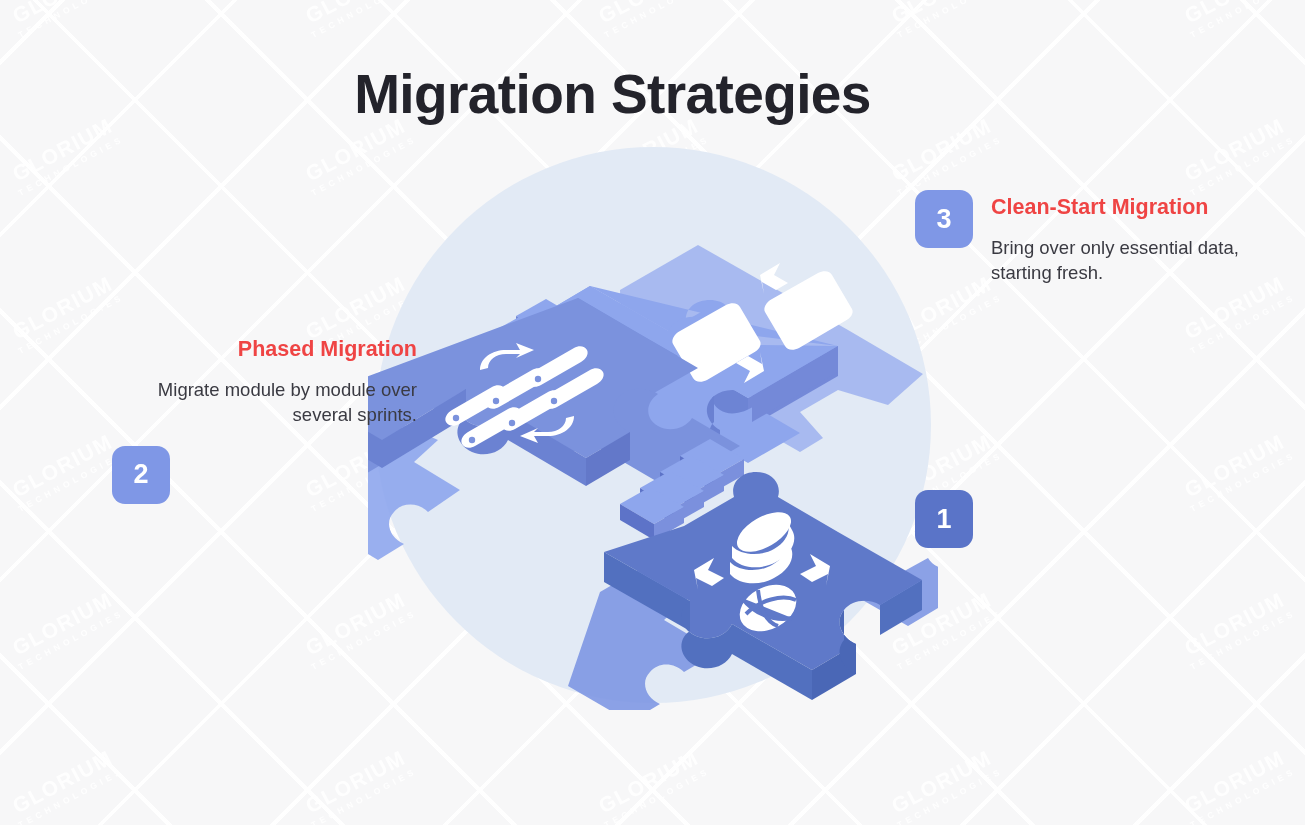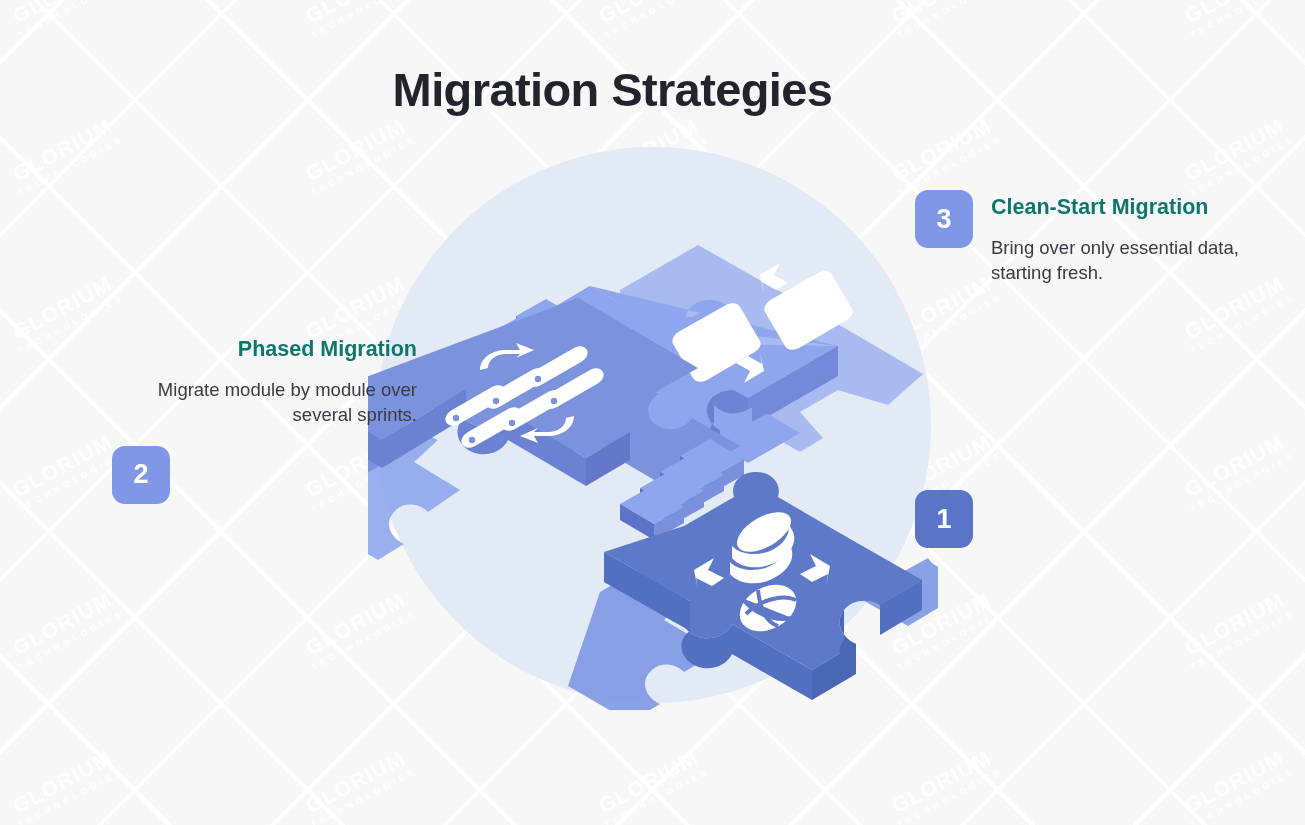"Migration Strategies" .title { font-size: 47px -> 55px }
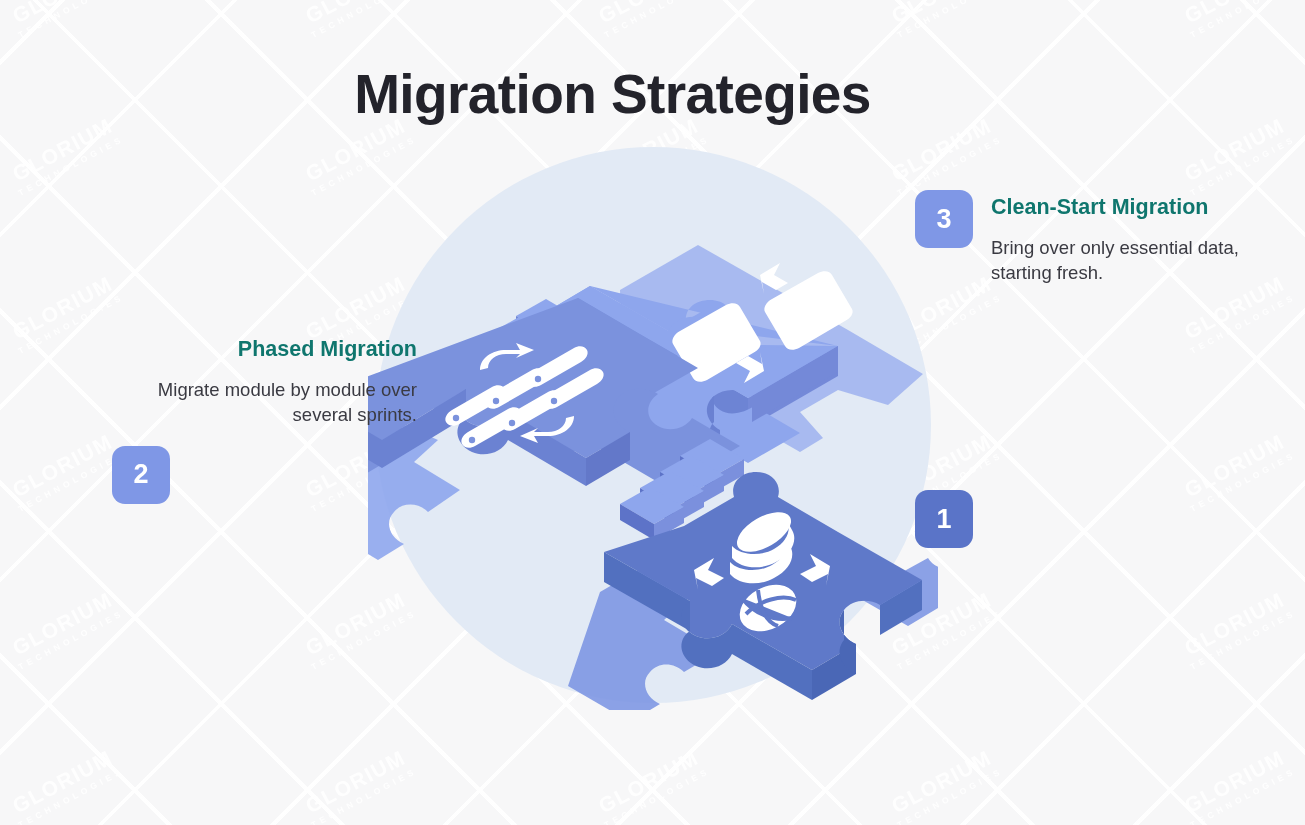"Clean-Start Migration" .callout-title { color: #0f766e -> #ef4444 }
